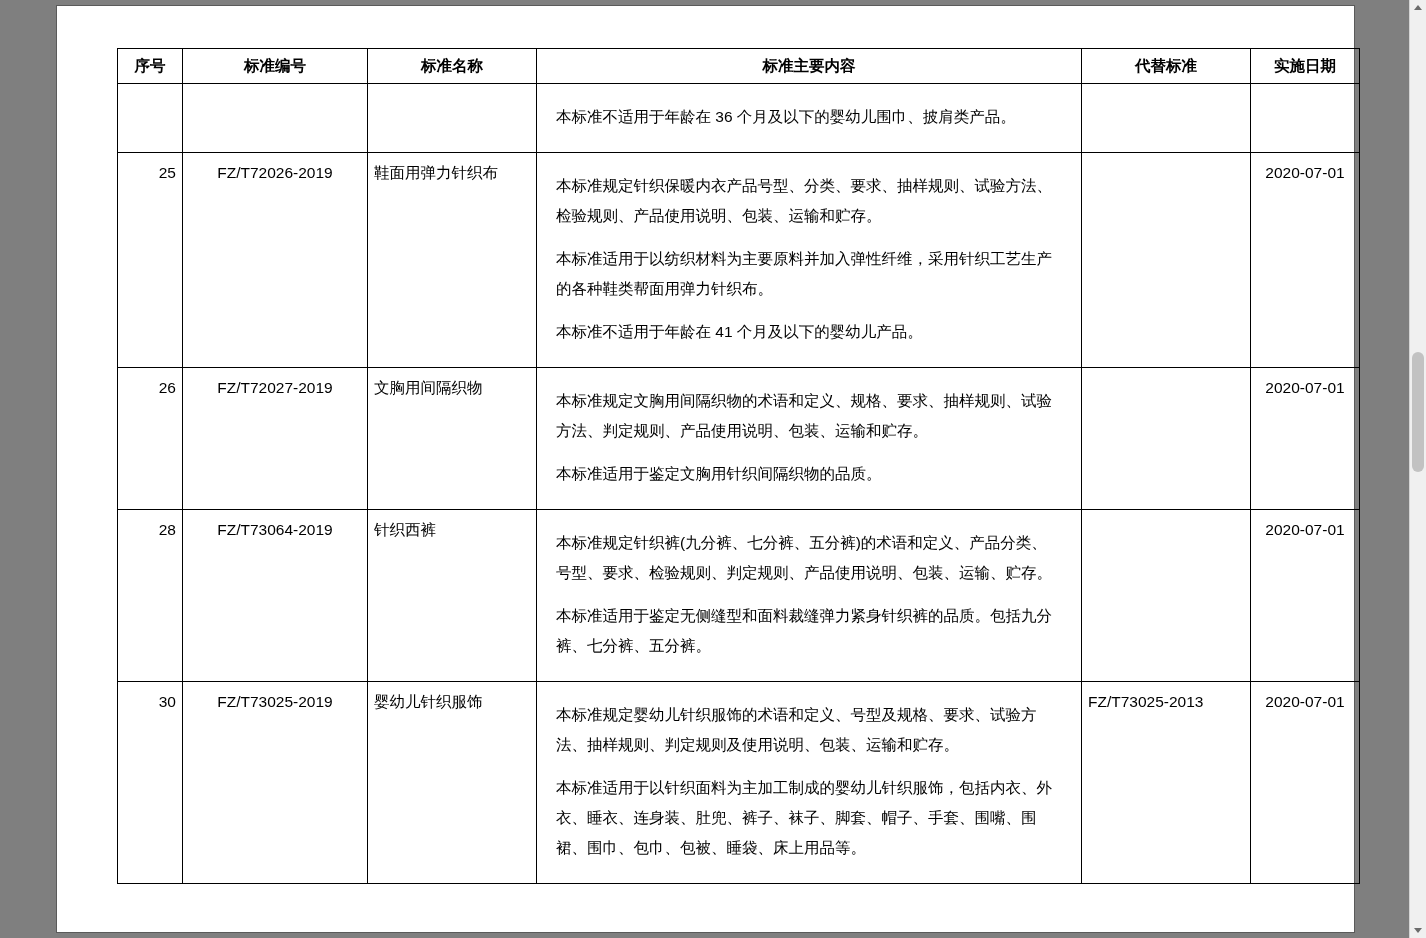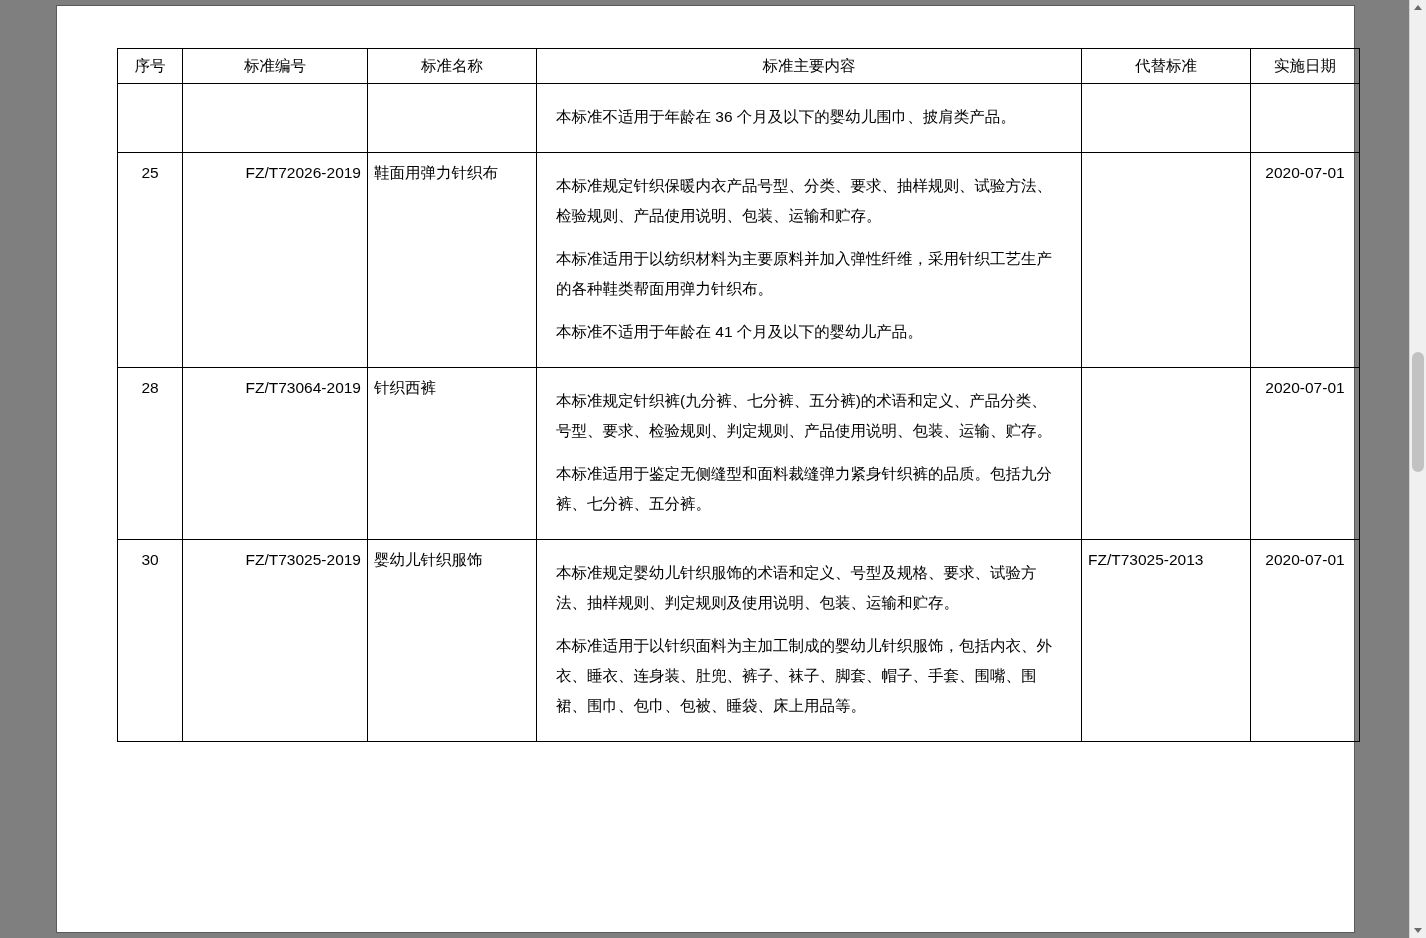"序号" table.doc thead th { font-weight: normal -> bold }
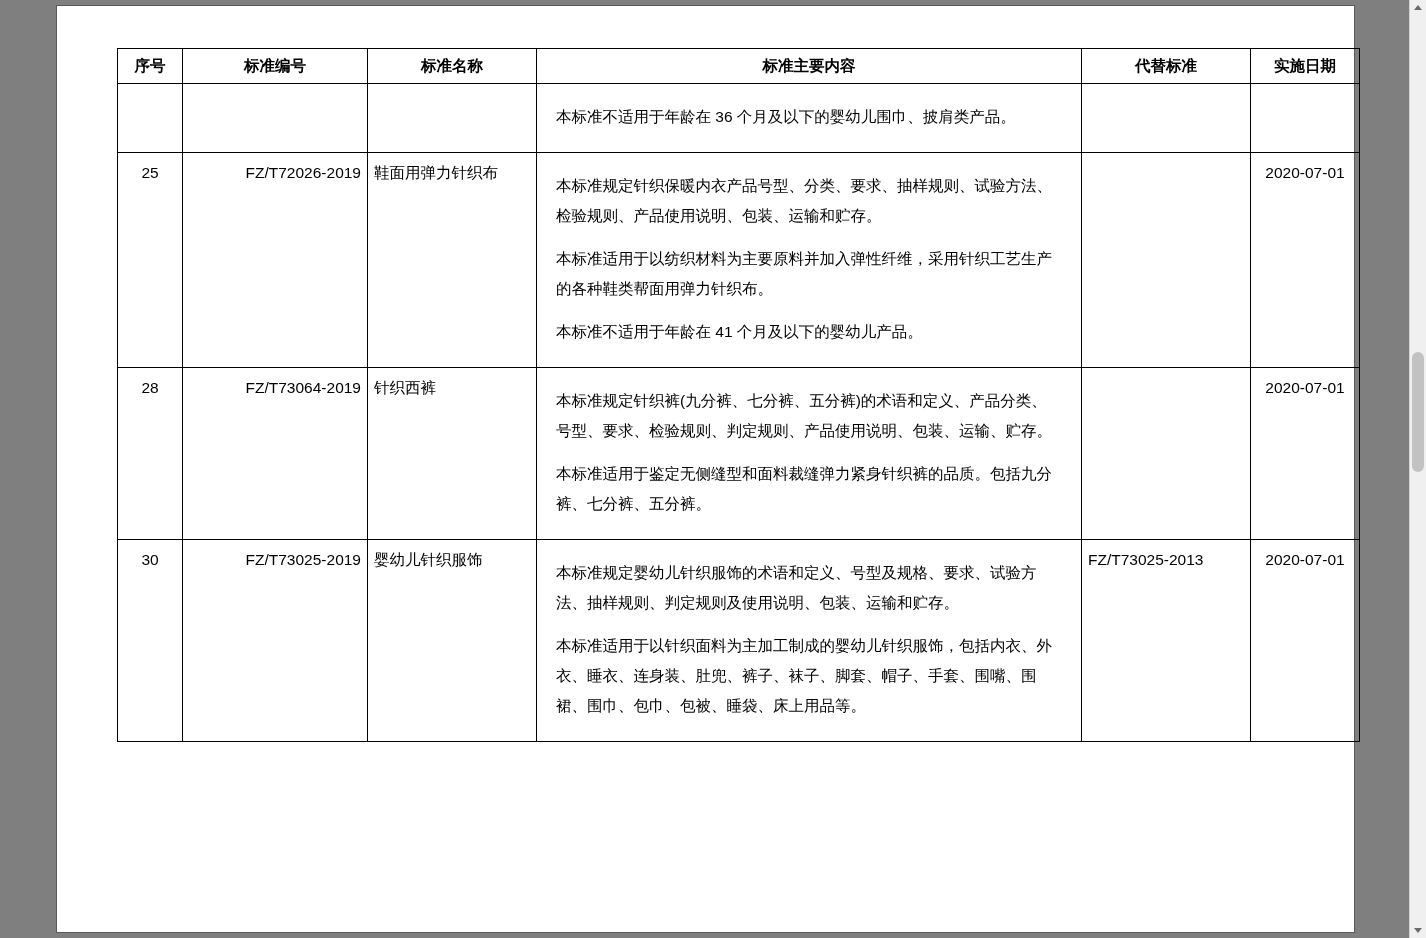"25" .c-no { text-align: center -> right }
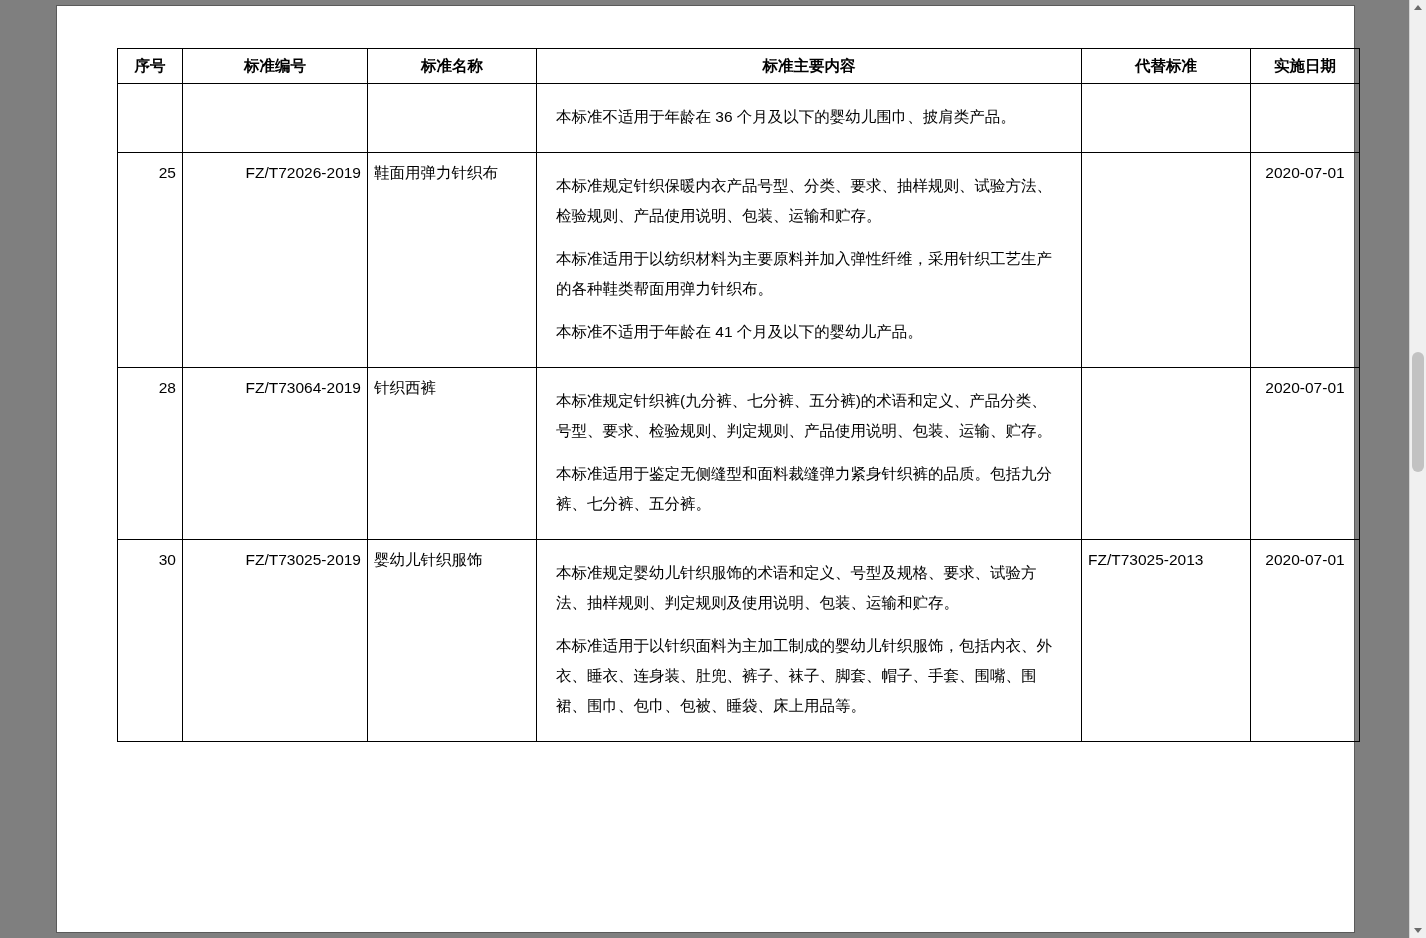"FZ/T72026-2019" .c-code { text-align: right -> center }
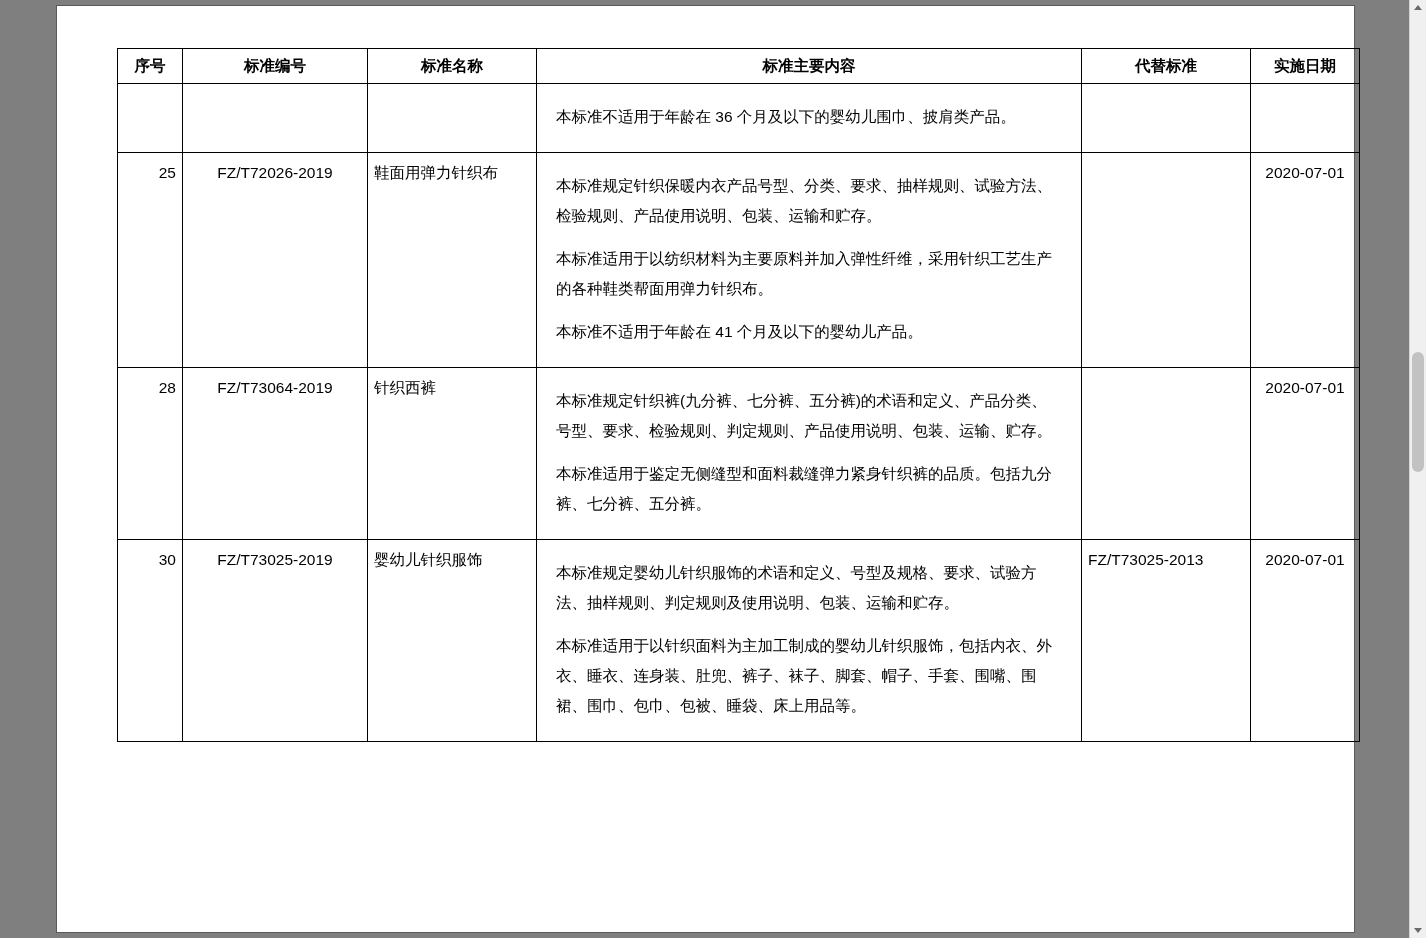"26" tr { html: none -> <tr> <td>26</td> <td>FZ/T72027-2019</td> <td>文胸用间隔织物</td> <td> <p>本标准规定文胸用间隔织物的术语和定义、规格、要求、抽样规则、试验方法、判定规则、产品使用说明、包装、运输和贮存。</p> <p>本标准适用于鉴定文胸用针织间隔织物的品质。</p> </td> <td></td> <td>2020-07-01</td> </tr> }
